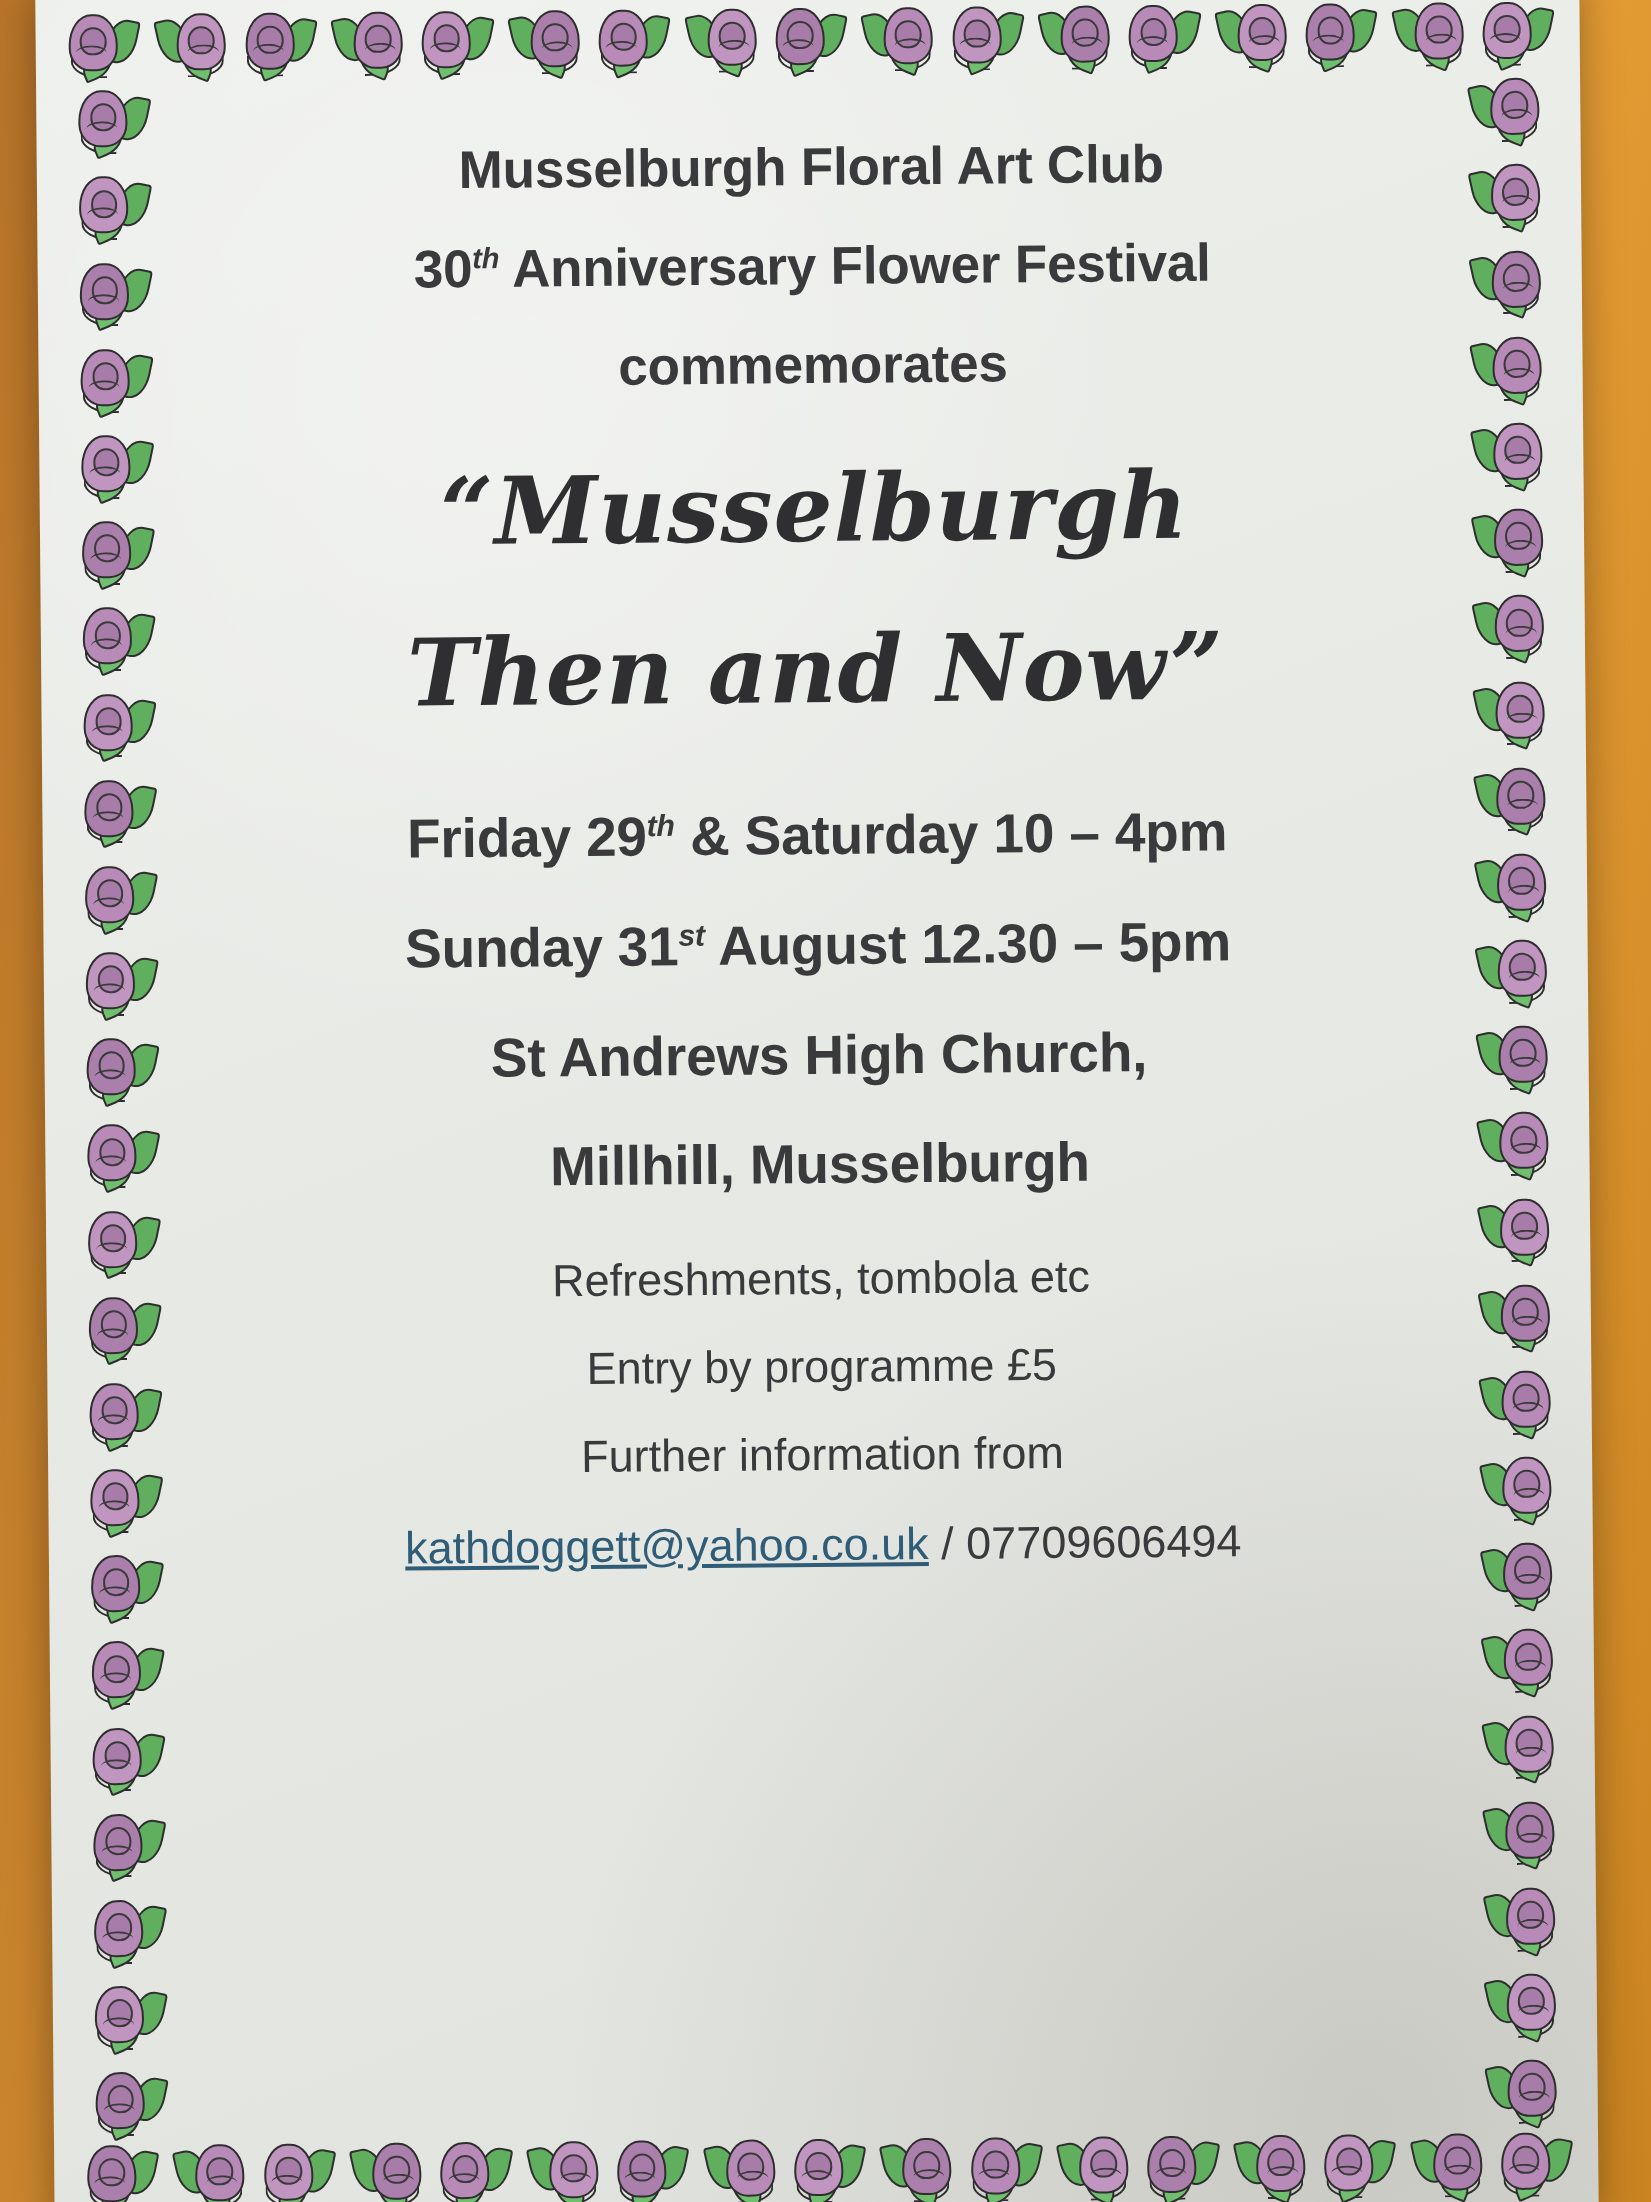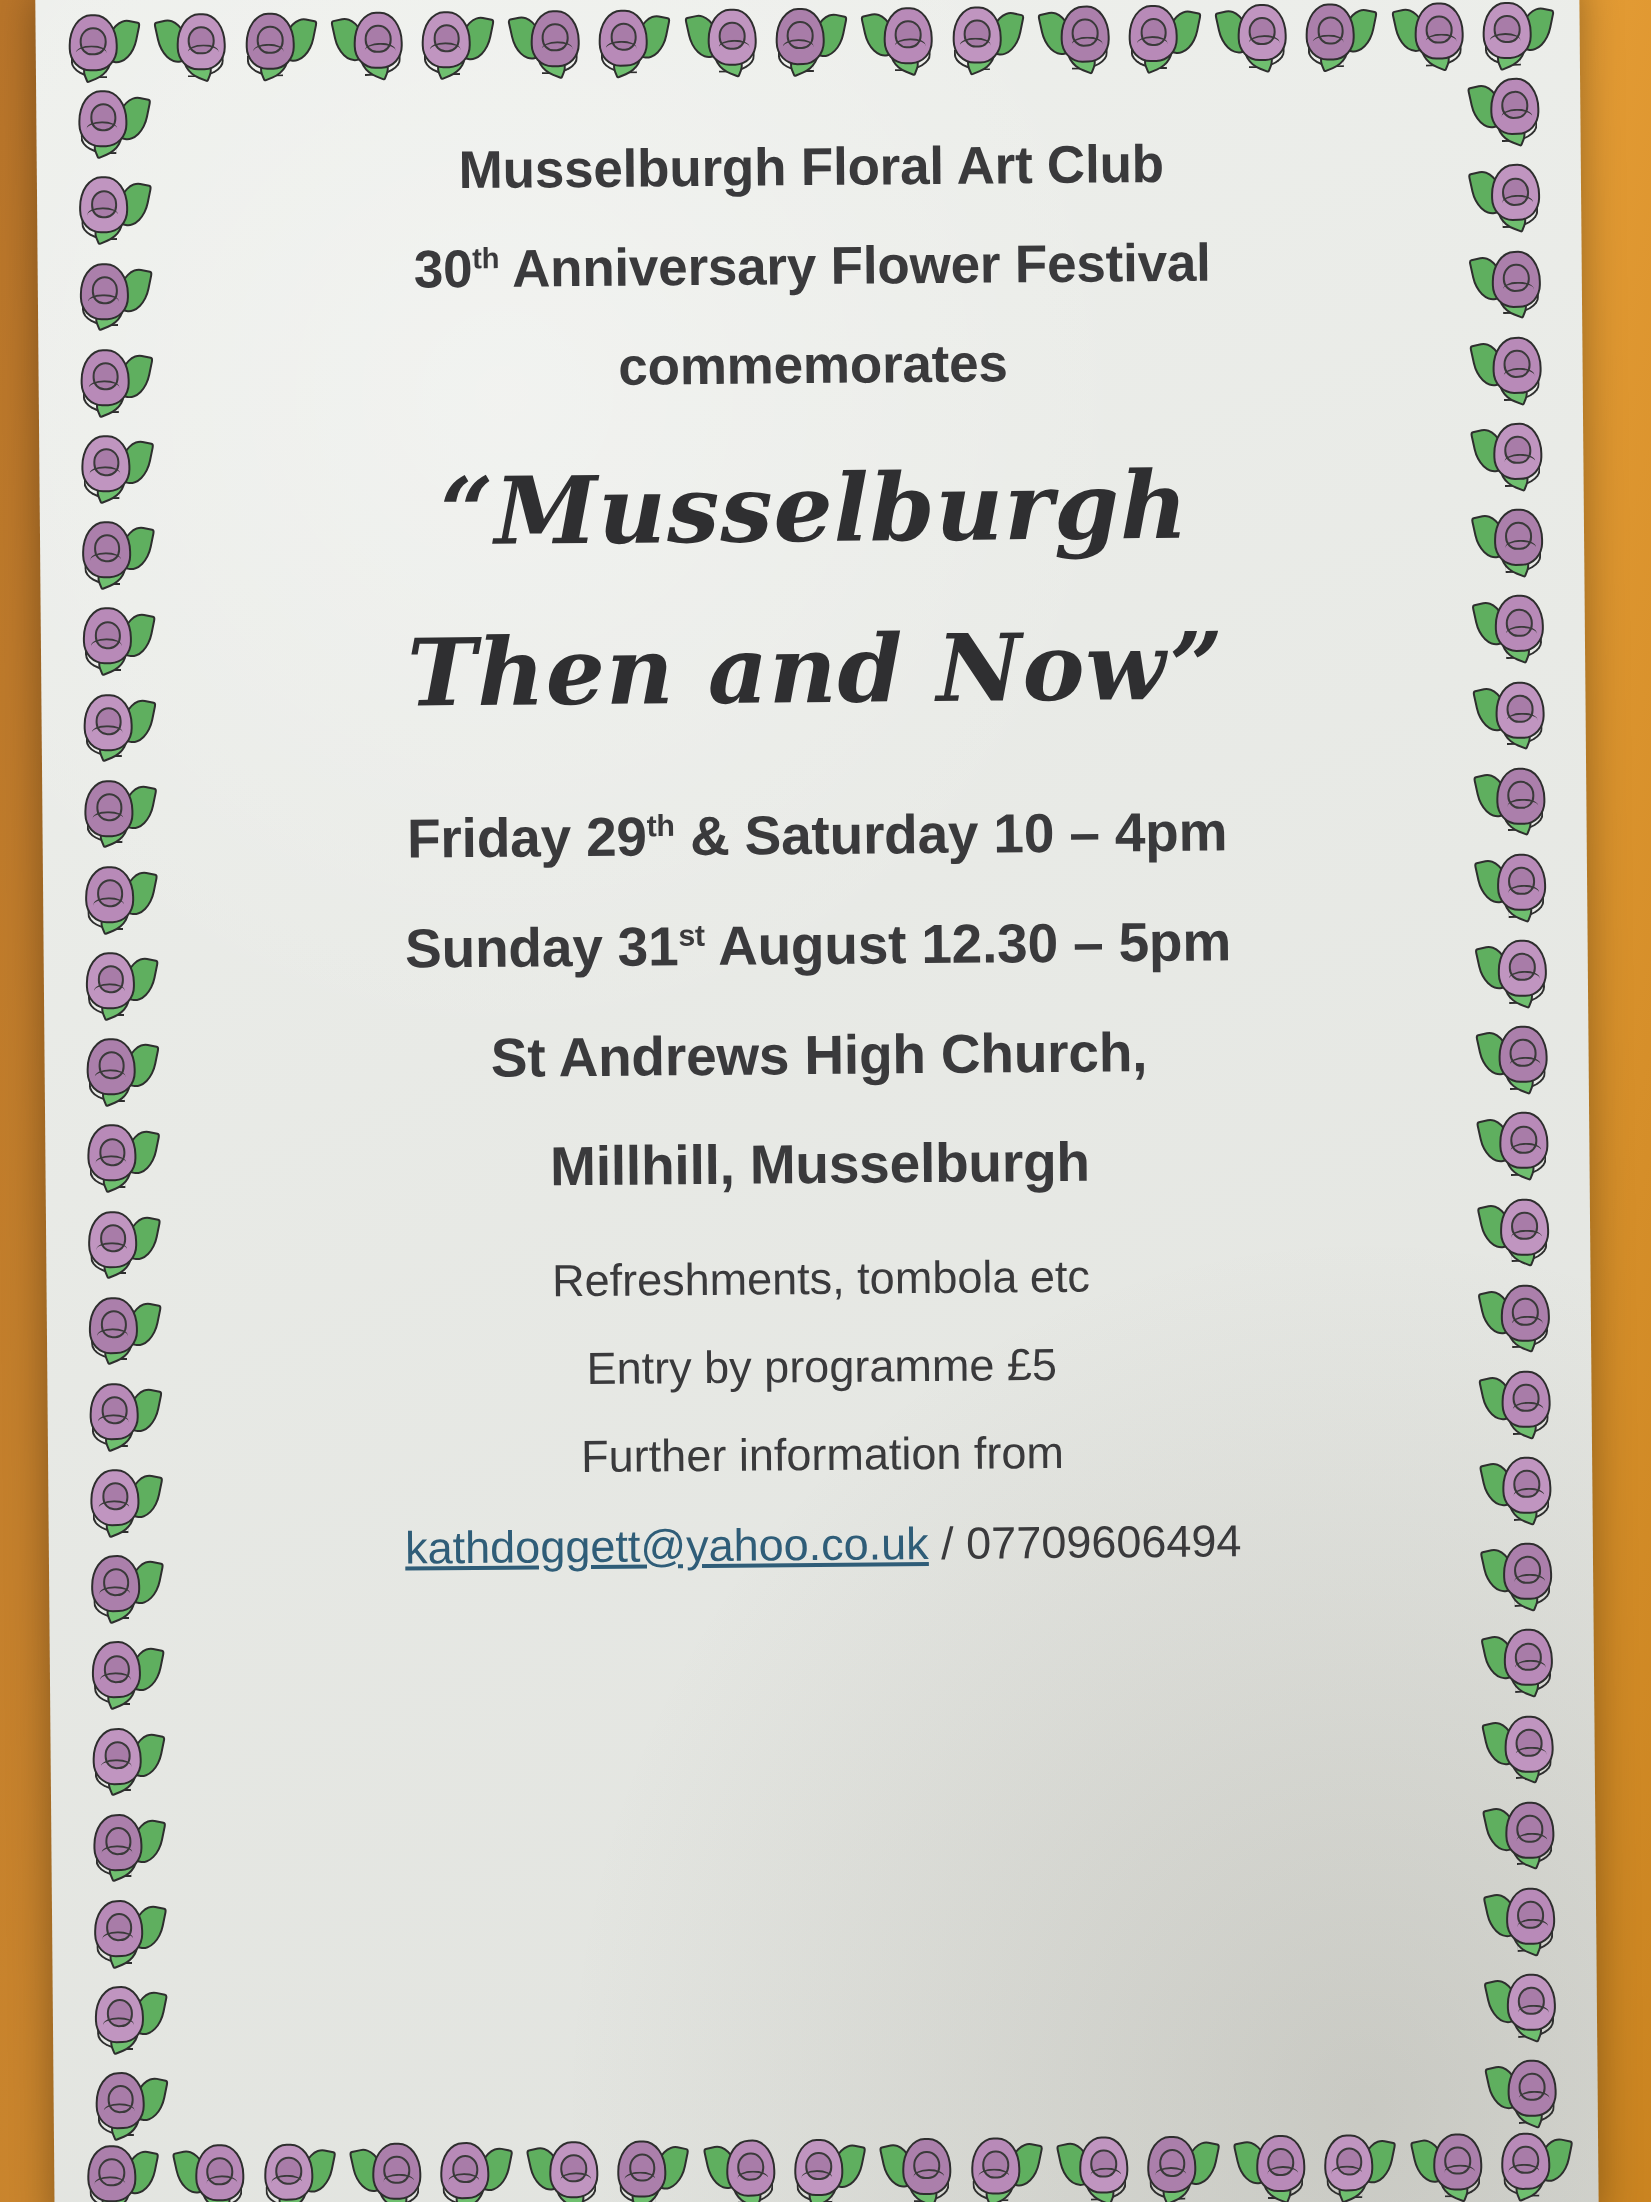"th" sup { font-style: none -> italic }
